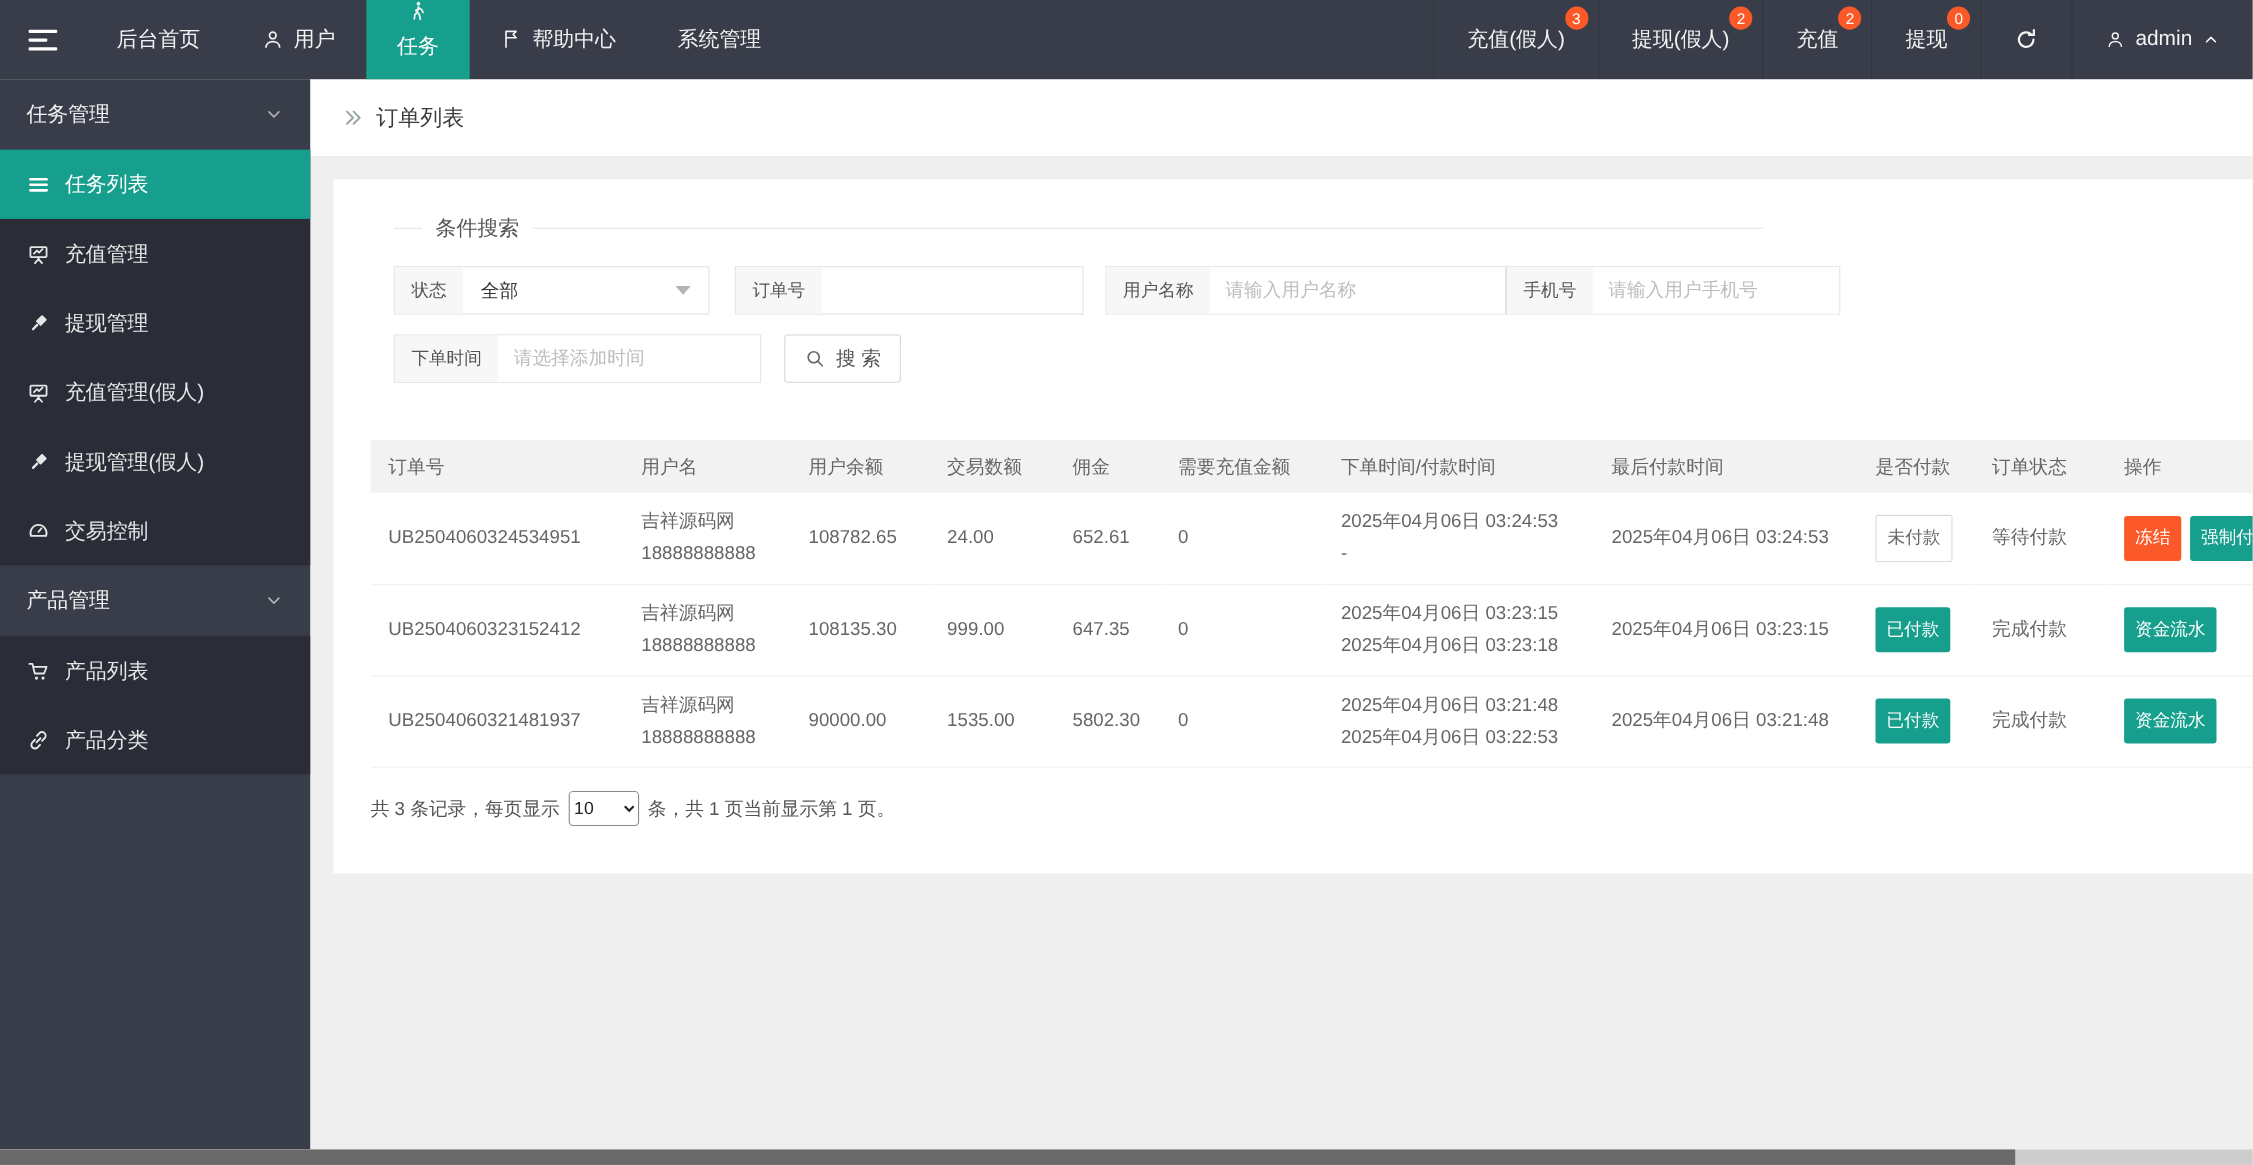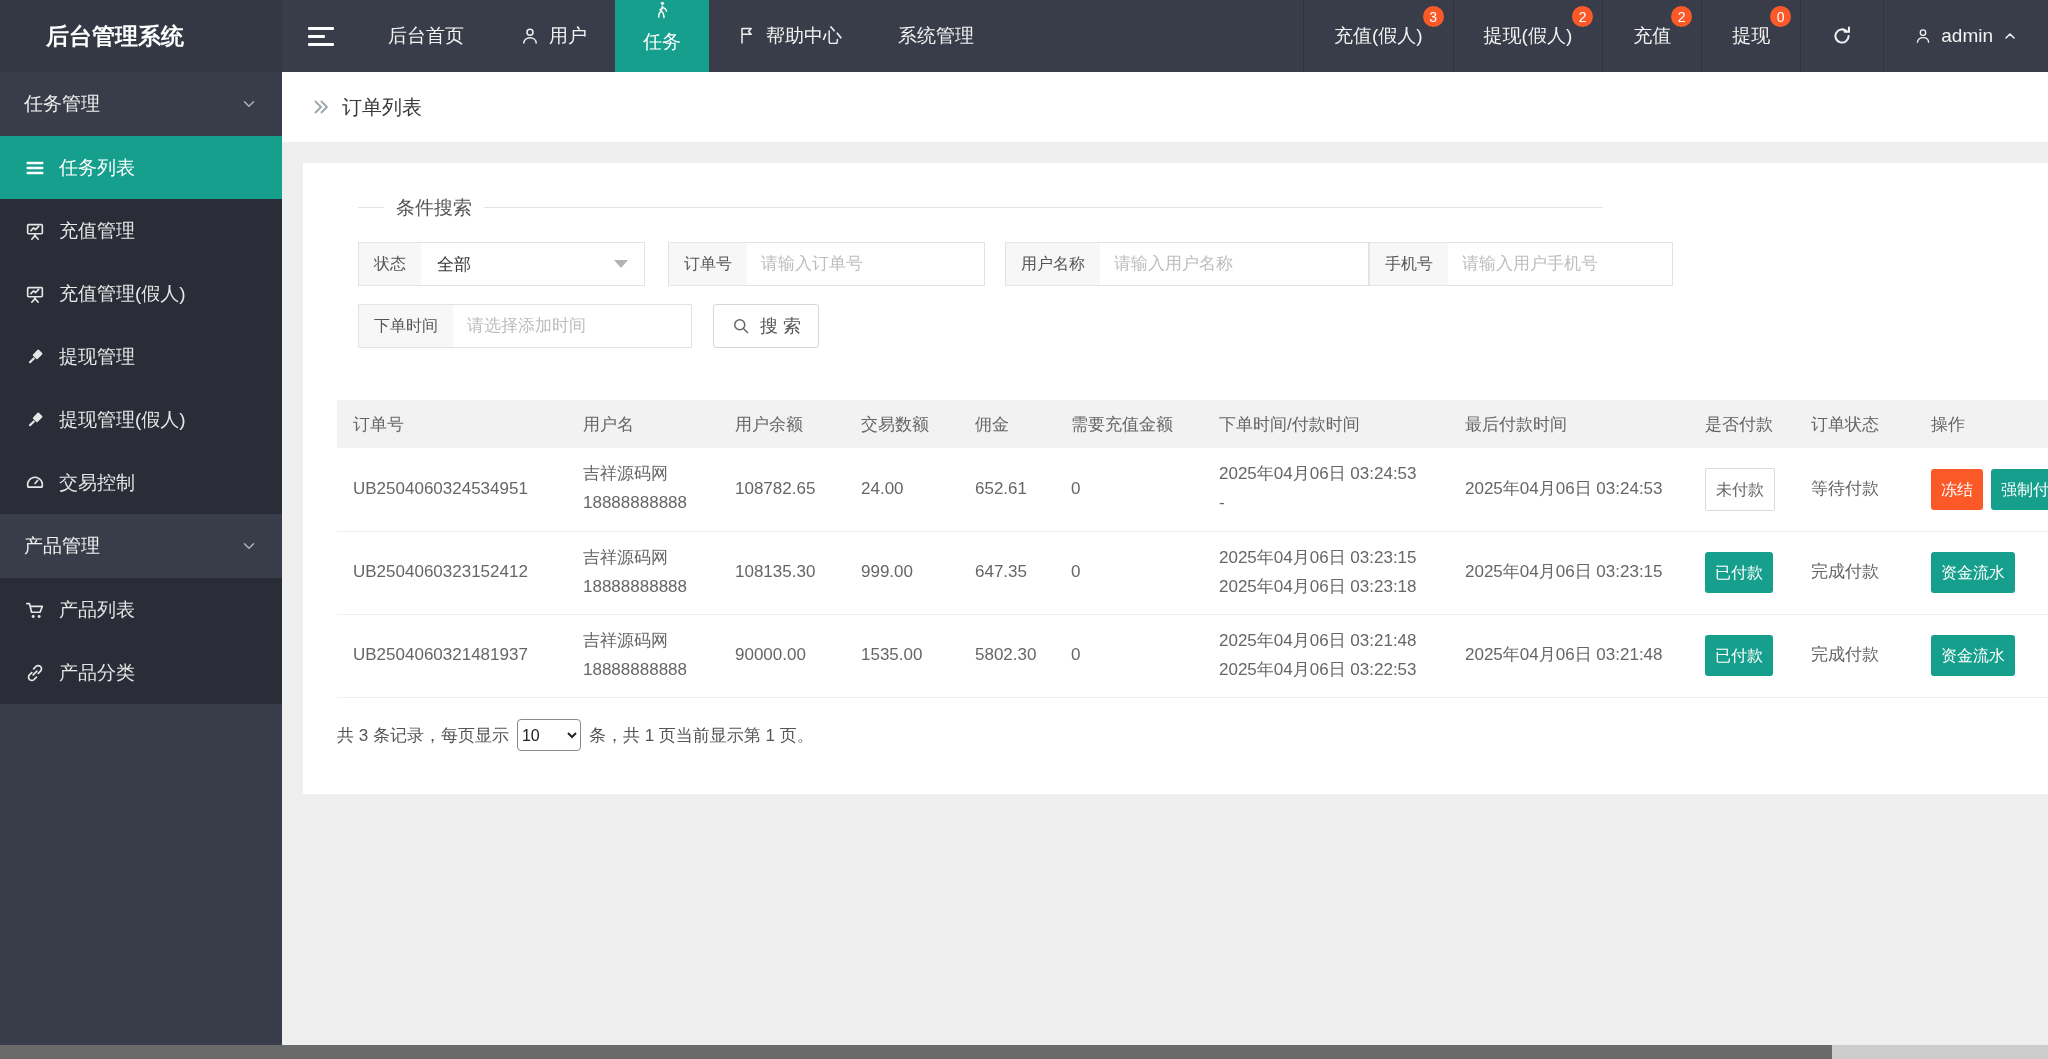"后台管理系统" div.logo { html: <div>后台管理系统</div> -> none }
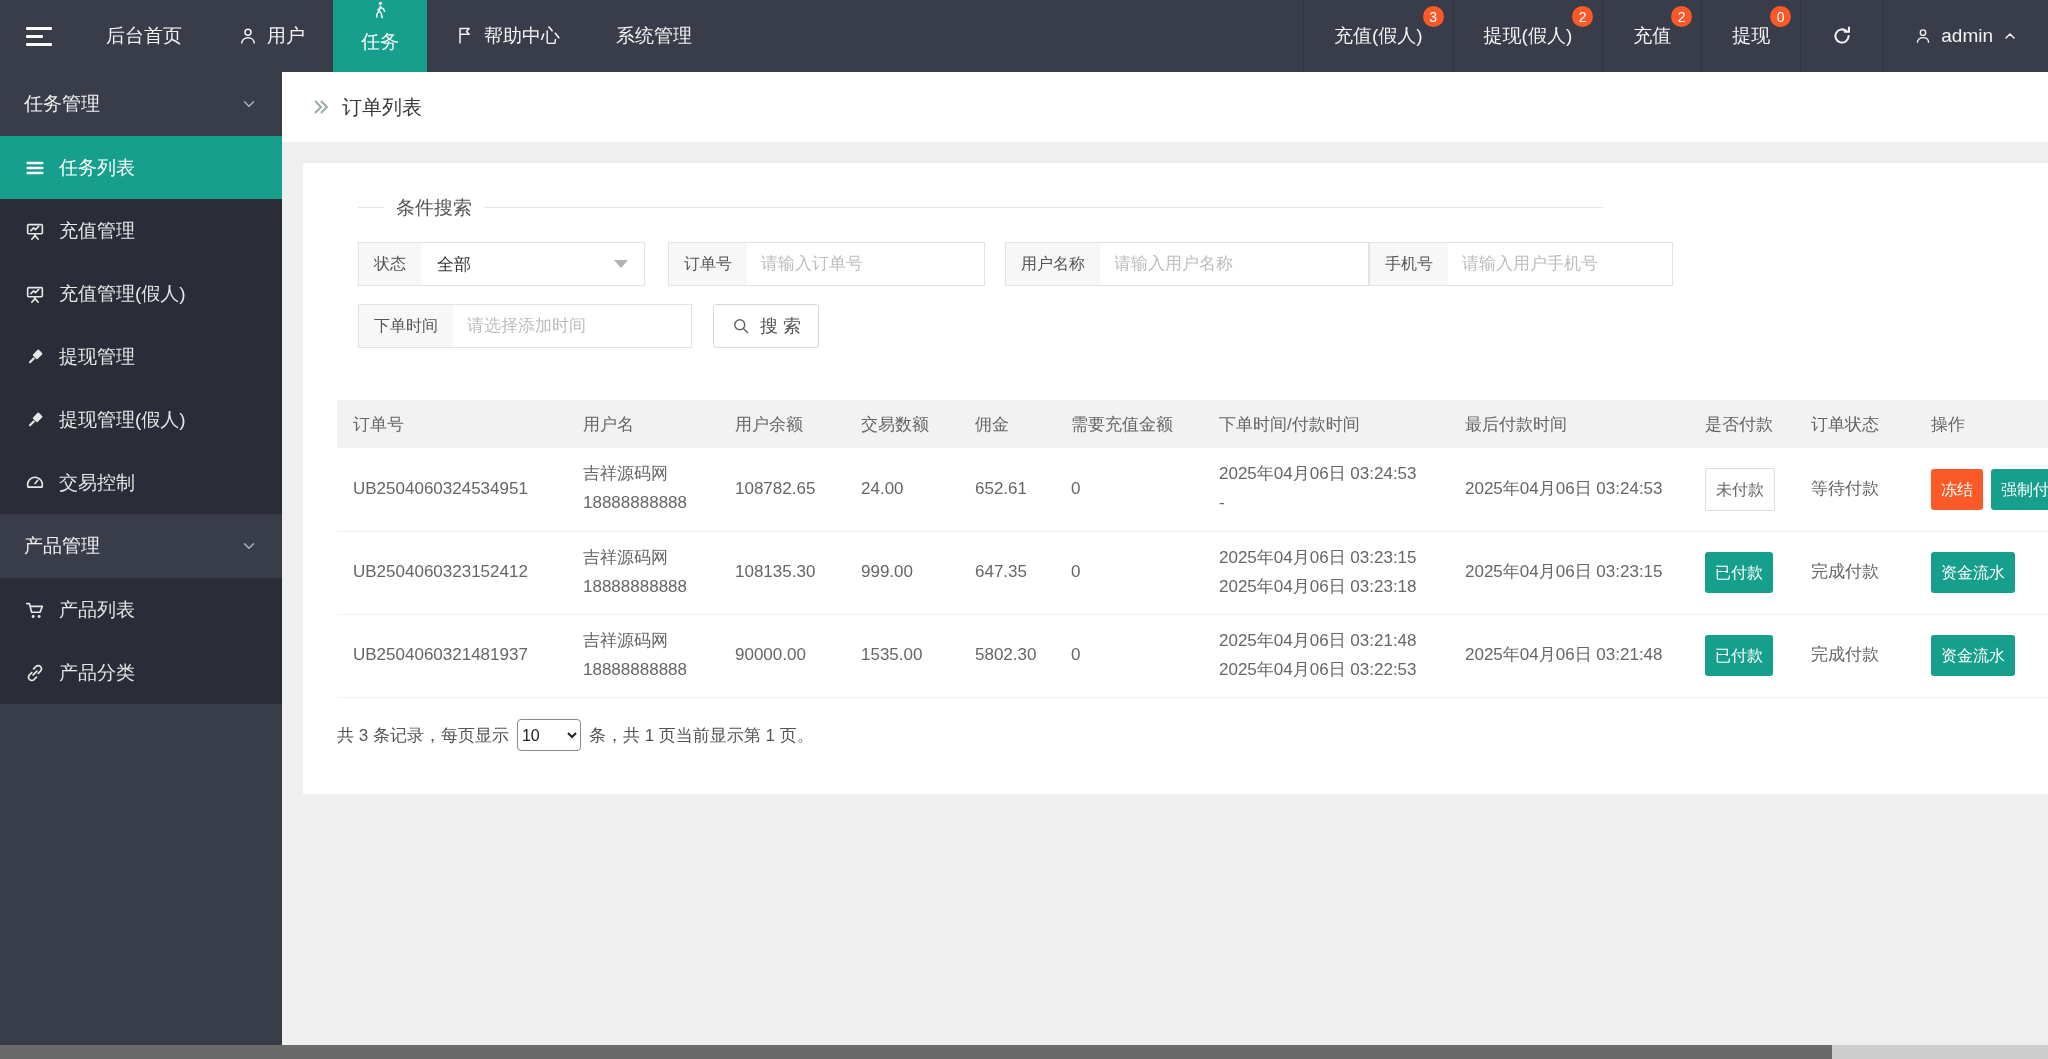"请输入订单号" input { html: <input> -> none }
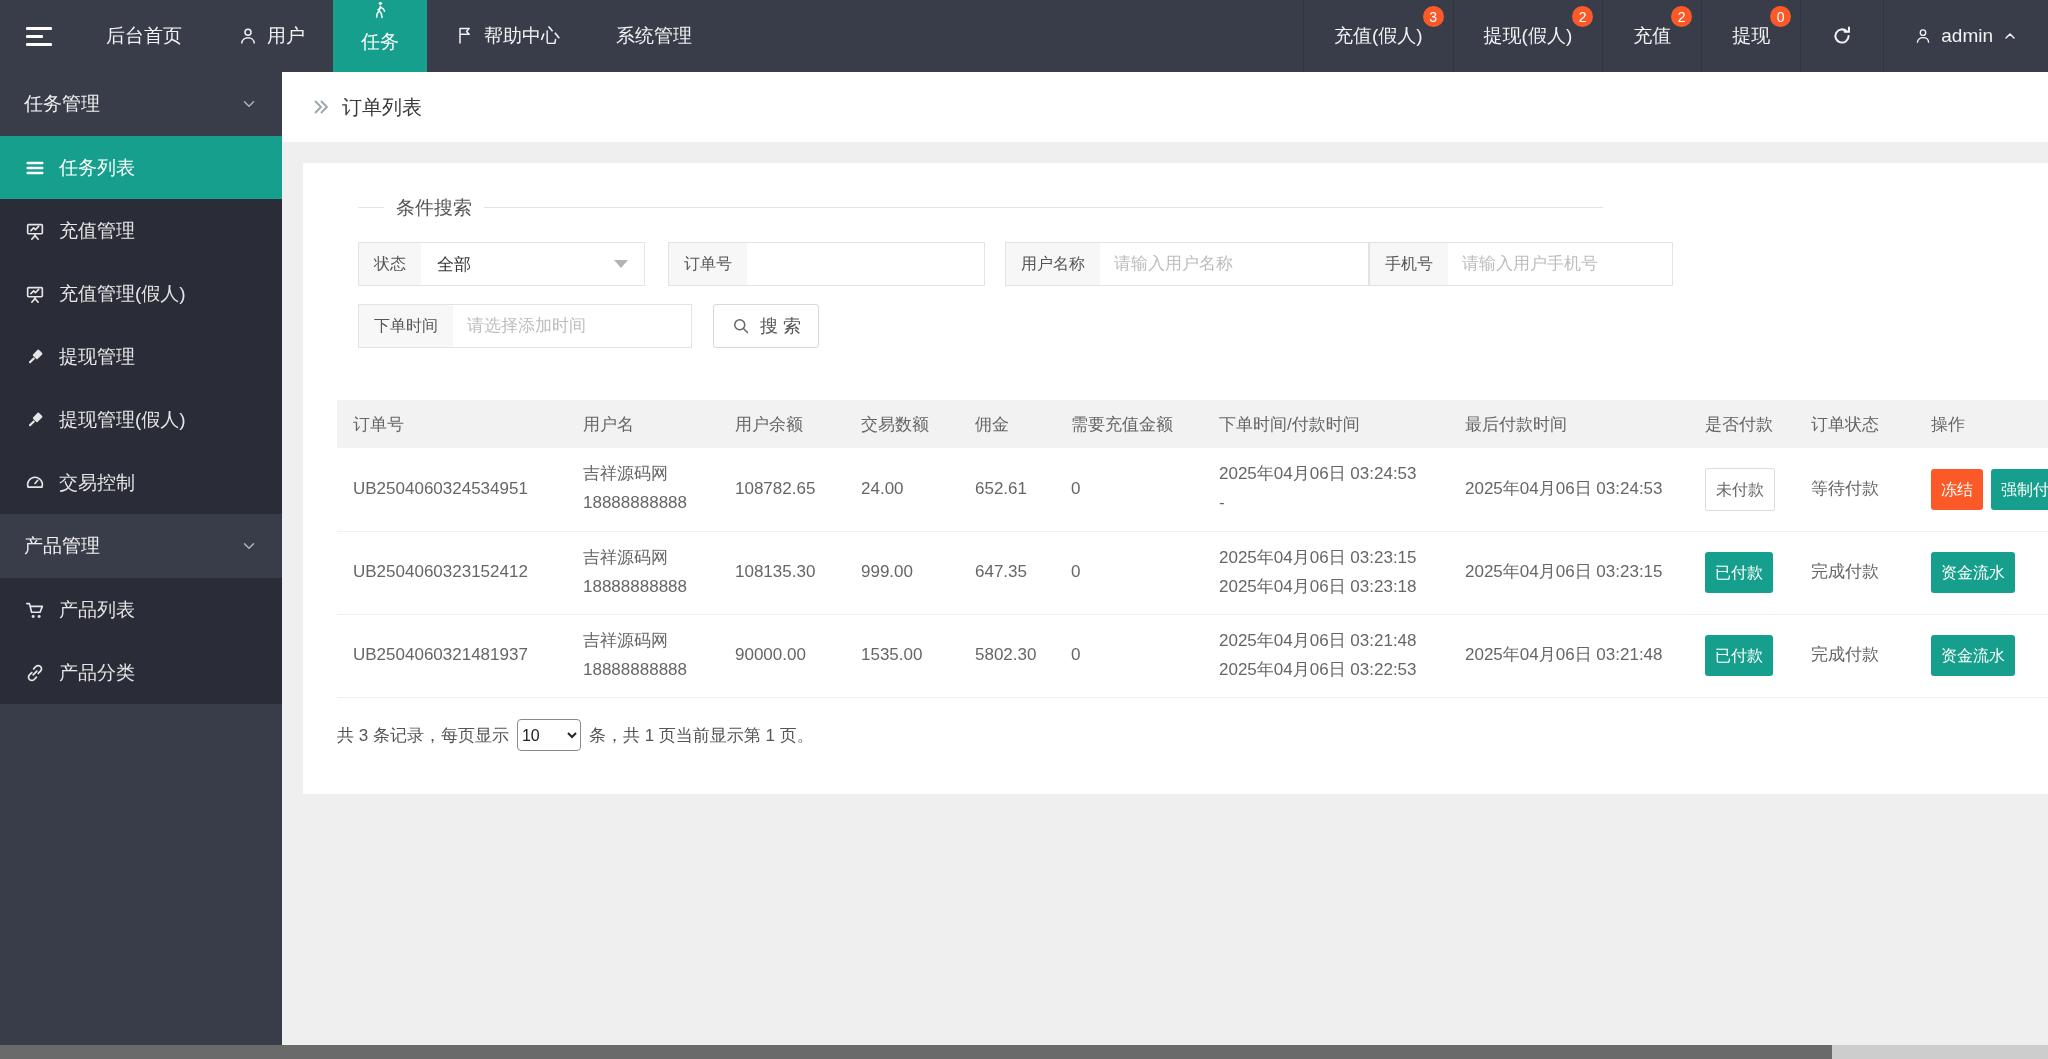"充值管理(假人)" div.side-item { order: before "提现管理" -> after "提现管理" }
